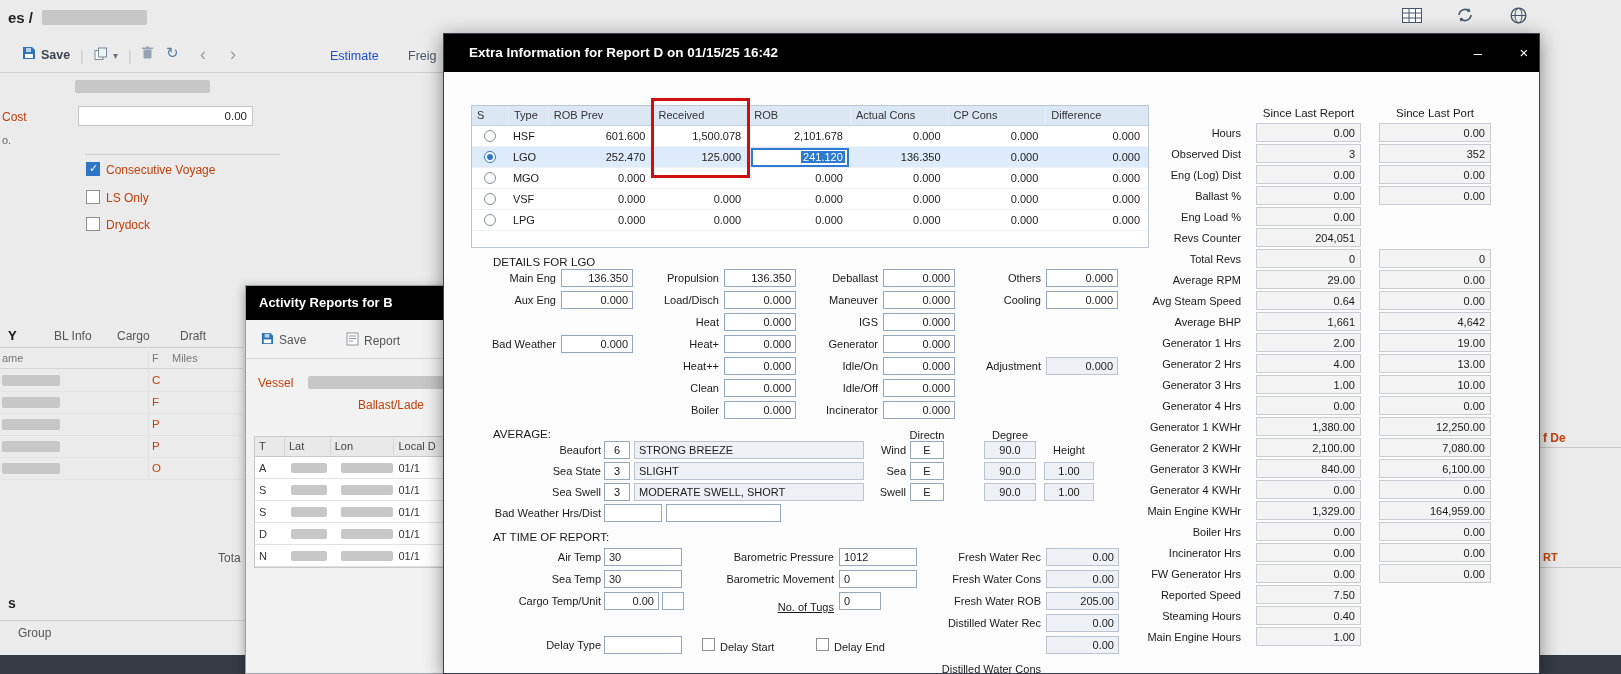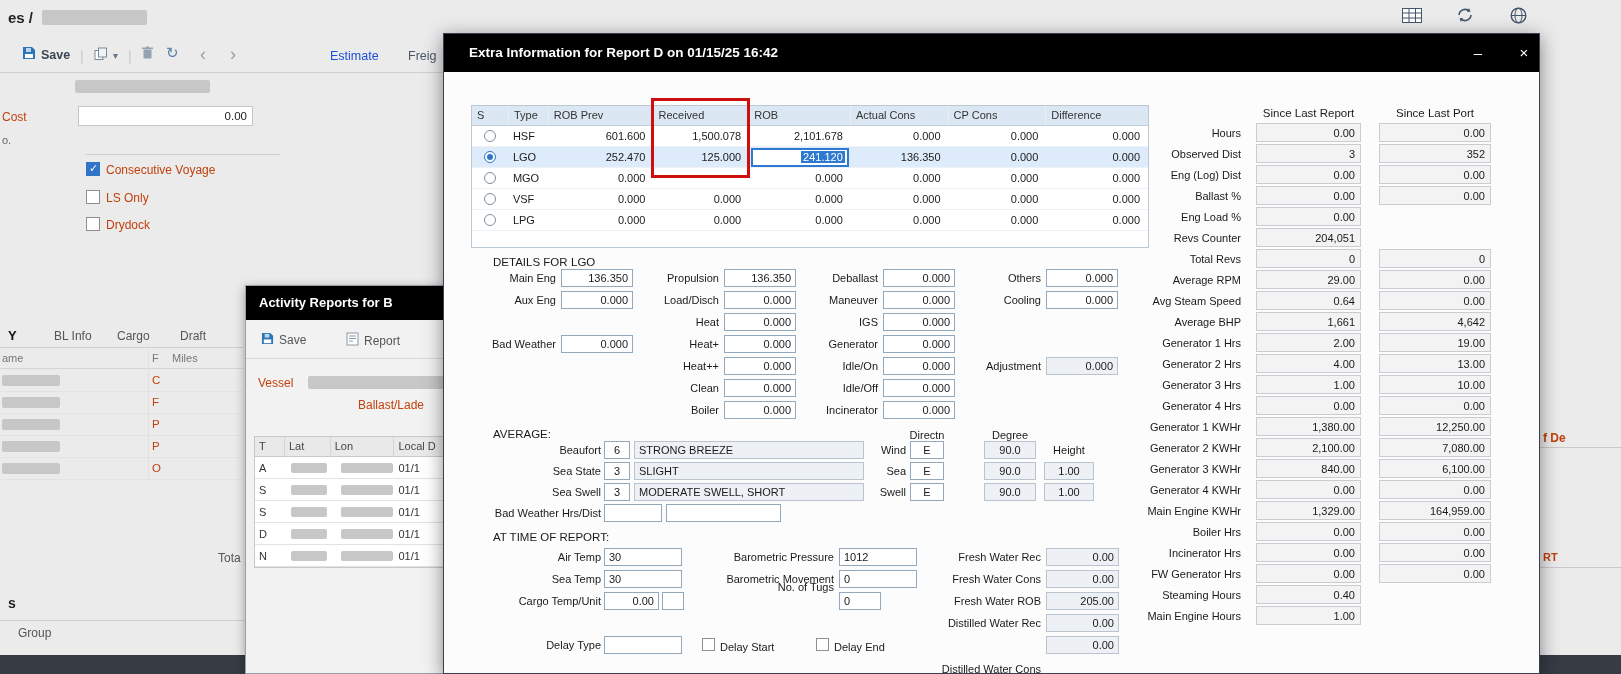"Reported Speed" div.srow { html: none -> <div> <span>Reported Speed</span> <span>7.50</span> <span></span> </div> }
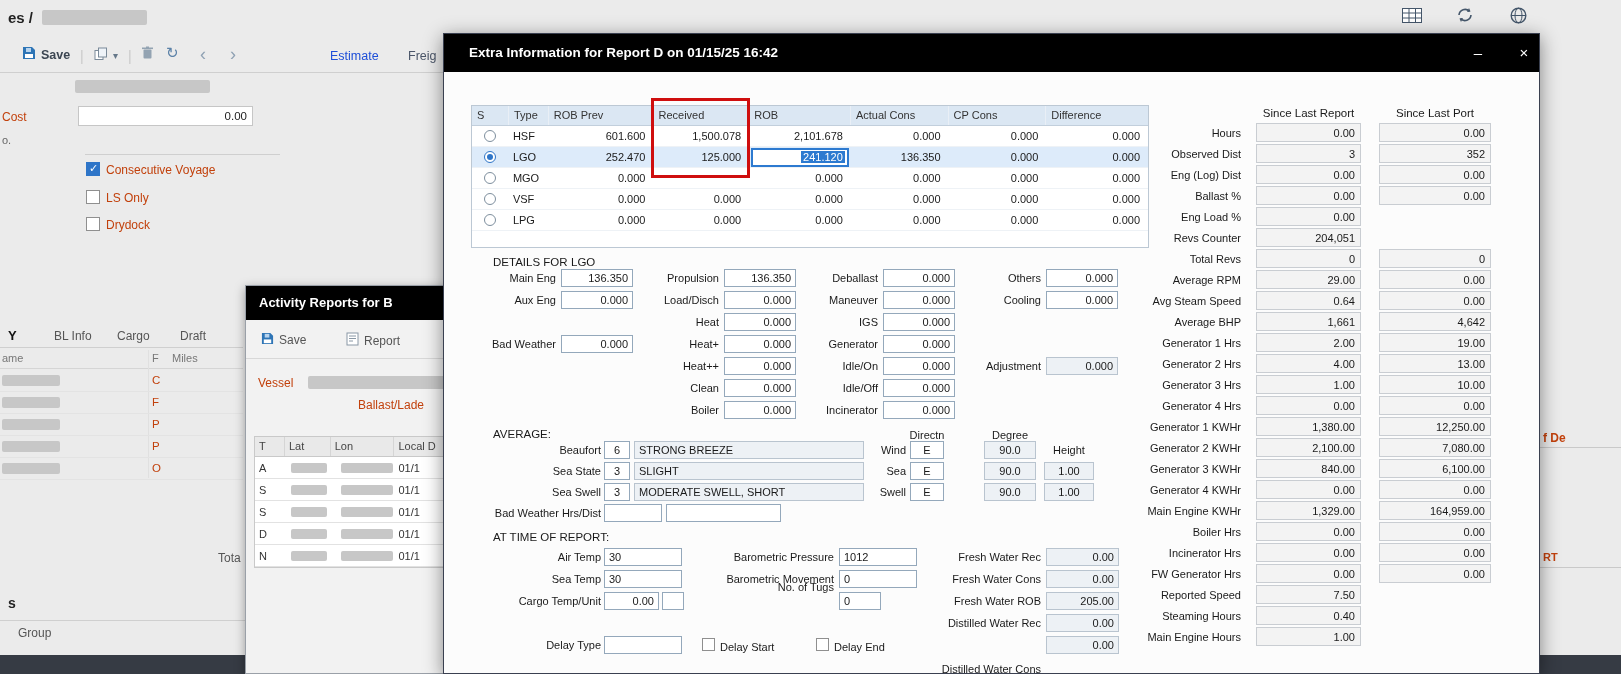"No. of Tugs" span.lb { text-decoration: none -> underline; top: 544px -> 564px }
